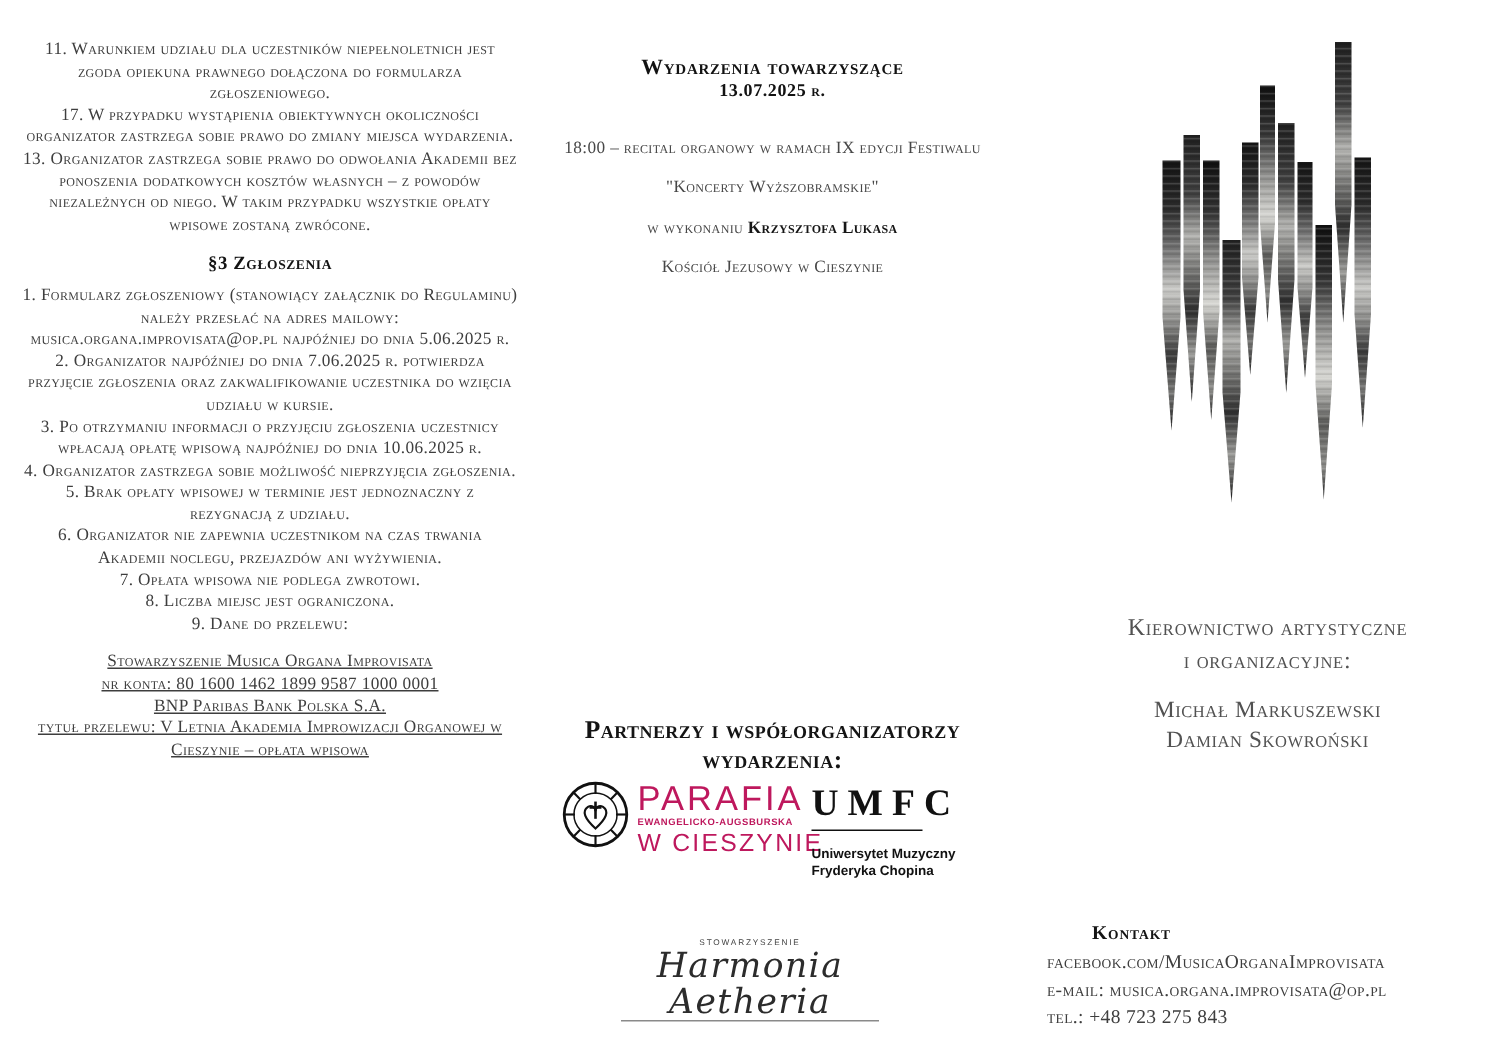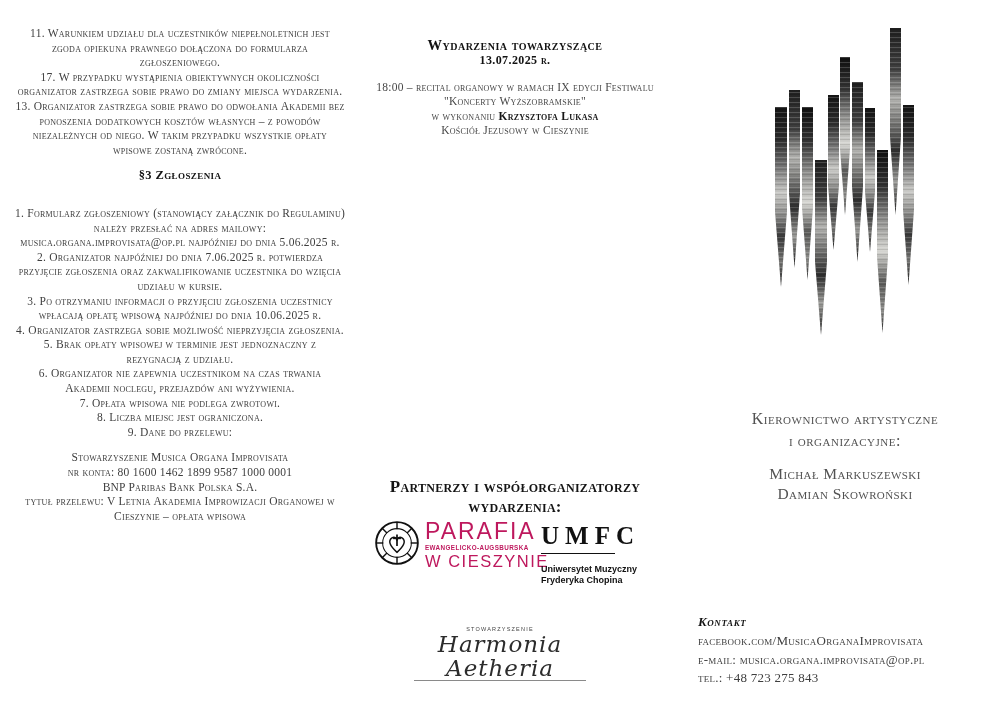"18:00 – recital organowy w" .mid-event p { margin: 0 -> 12px }
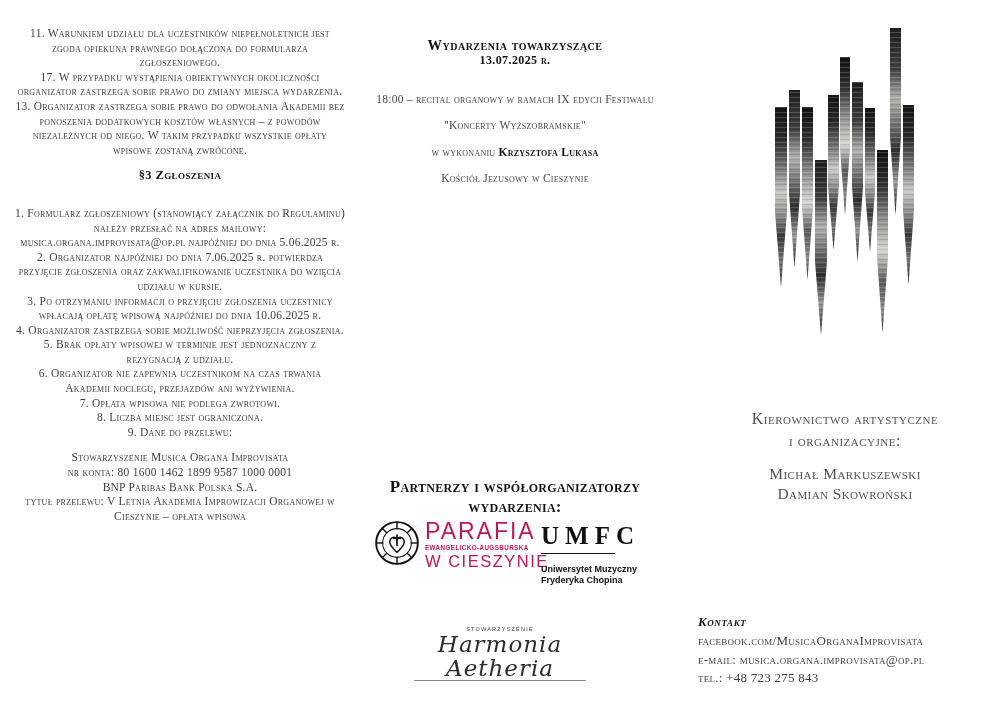"§3 Zgłoszenia" .section-heading { margin: 11px 0 23px -> 11px 0 7px }
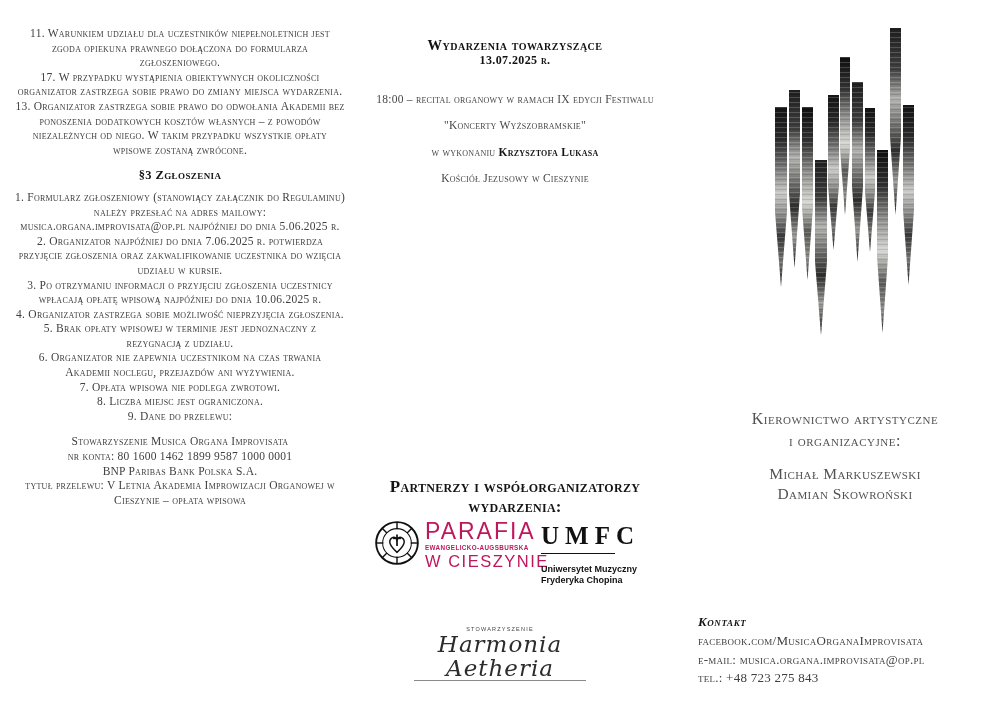"Stowarzyszenie Musica Organa Improvisata" .transfer-block { text-decoration: none -> underline }
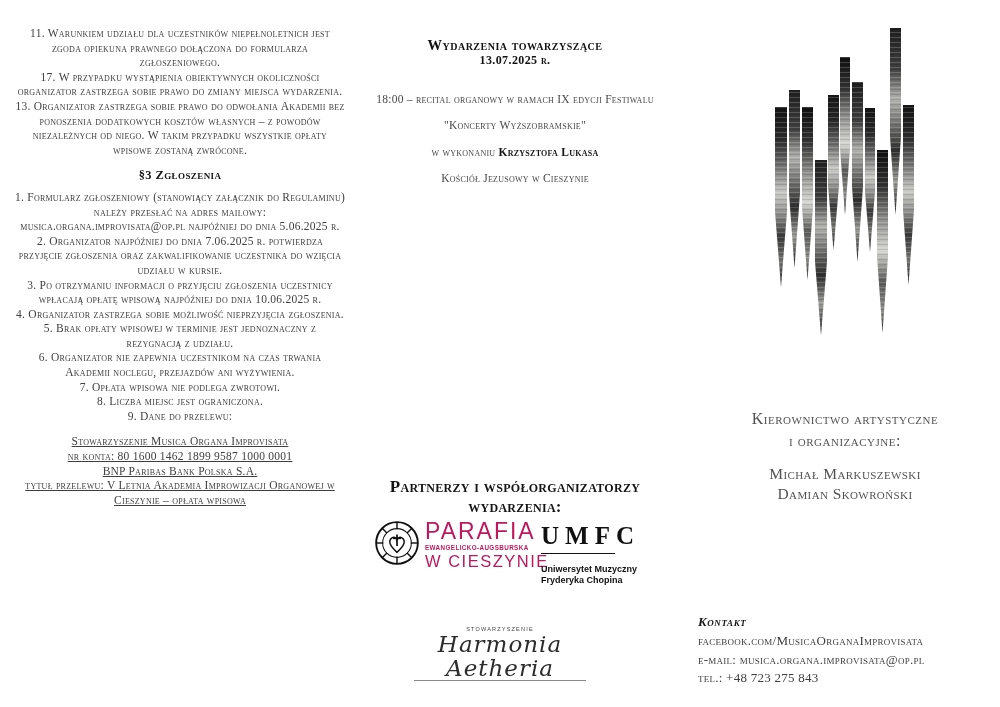"Kontakt" .contact-heading { font-style: italic -> none; left: 698px -> 728px }
